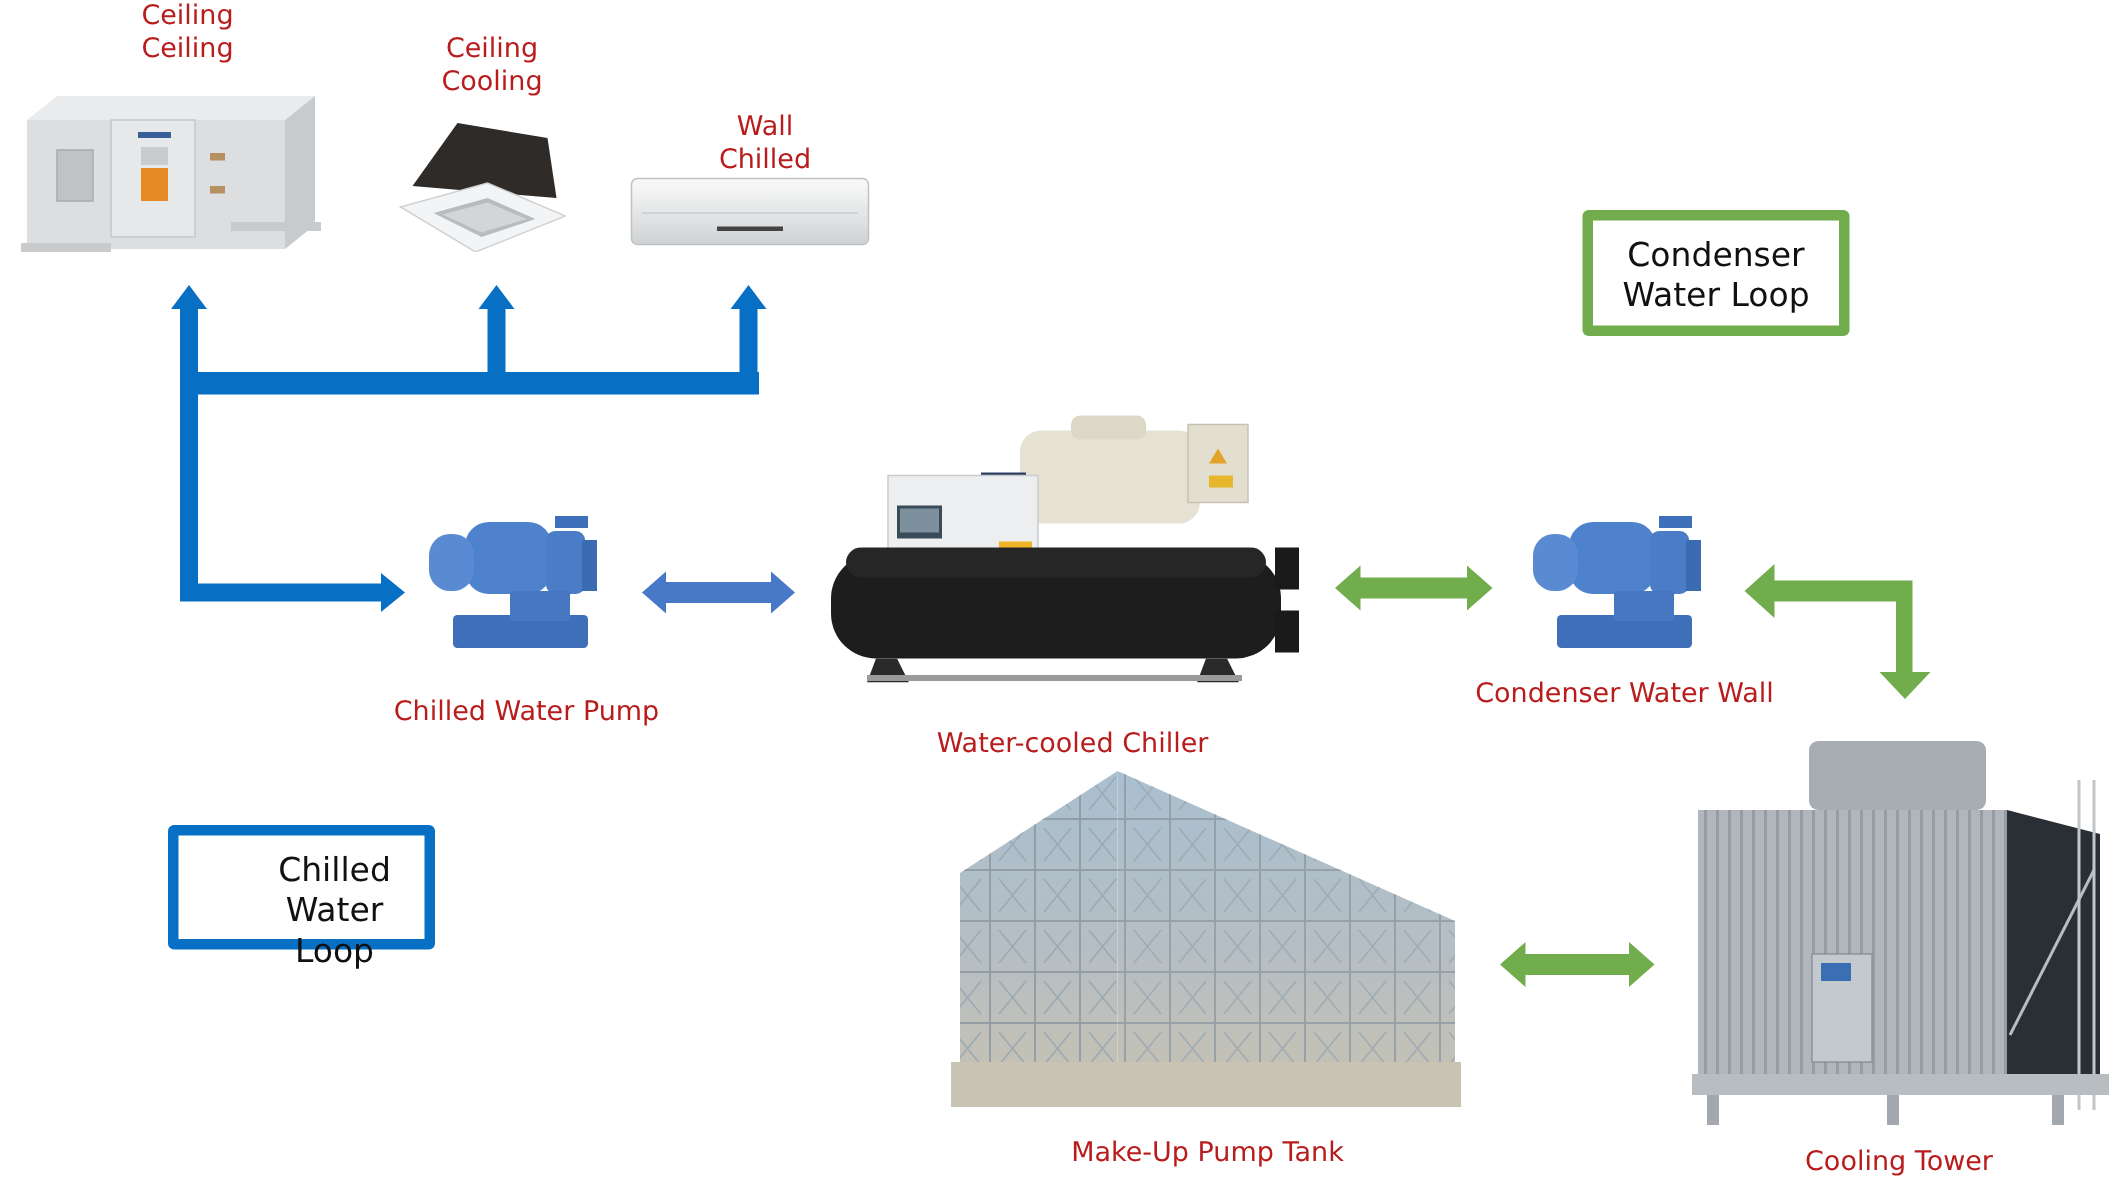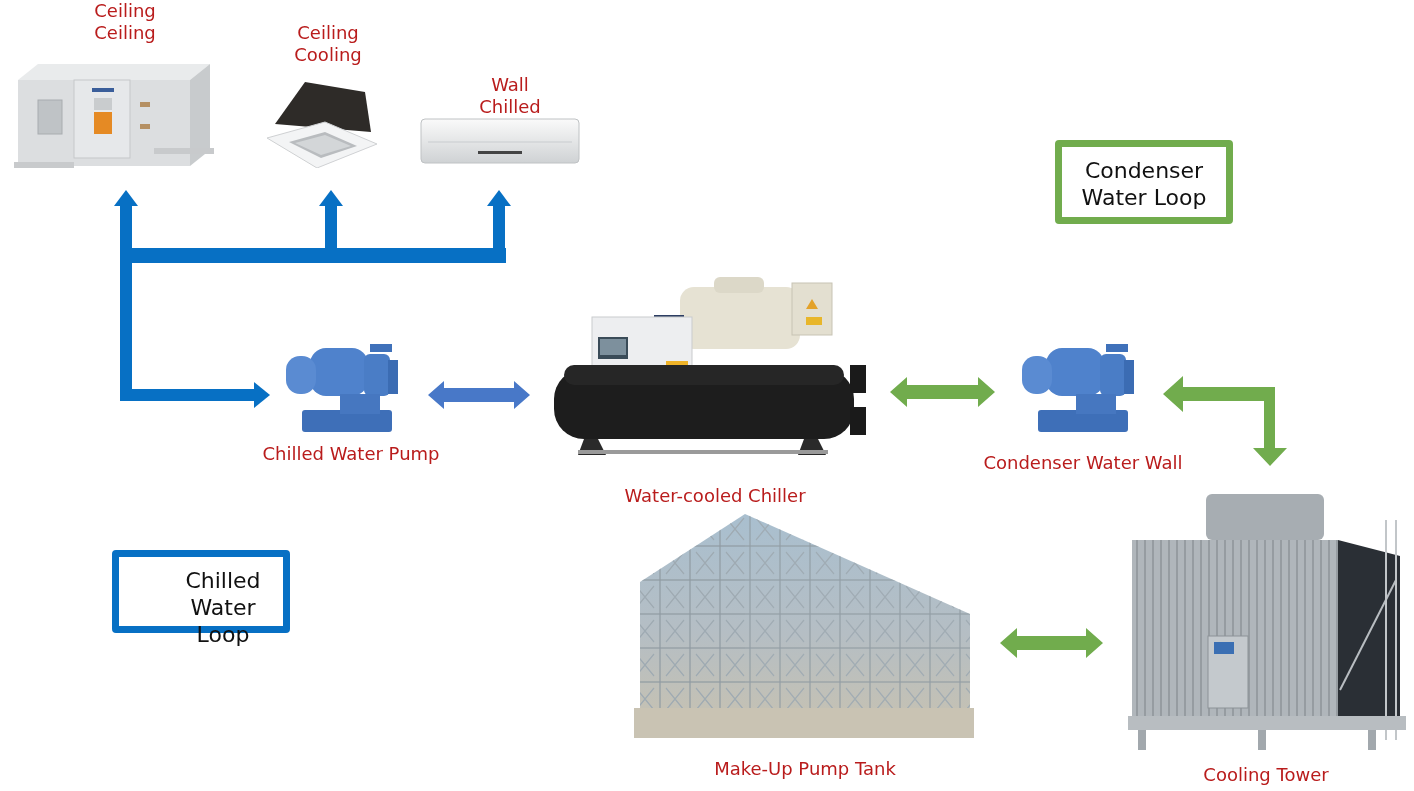"Chilled Water Pump" div.lbl { top: 443px -> 464px }
